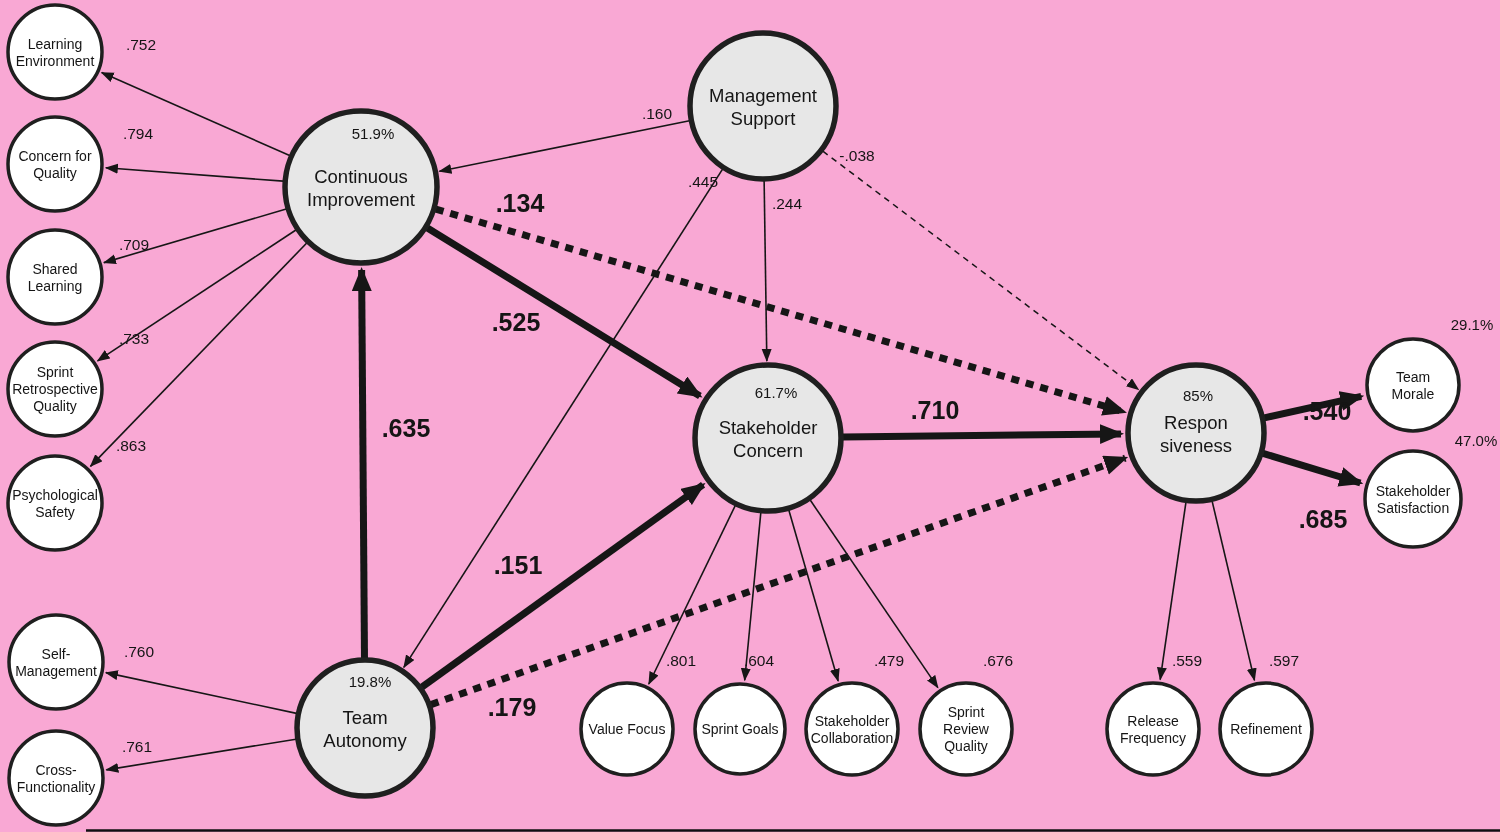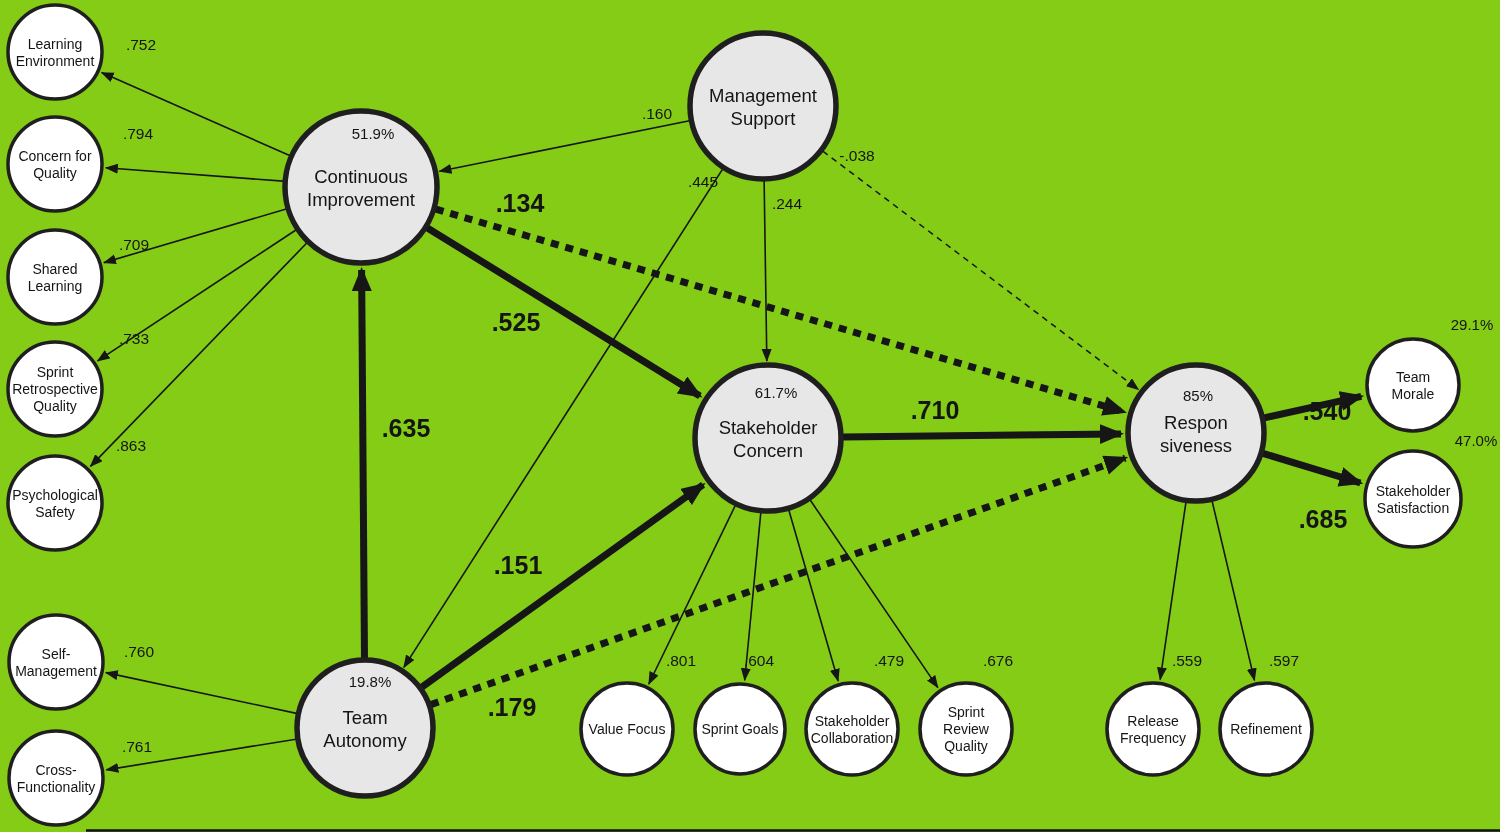"Learning Environment" .stage { background: #84cc16 -> #f9a8d4 }
